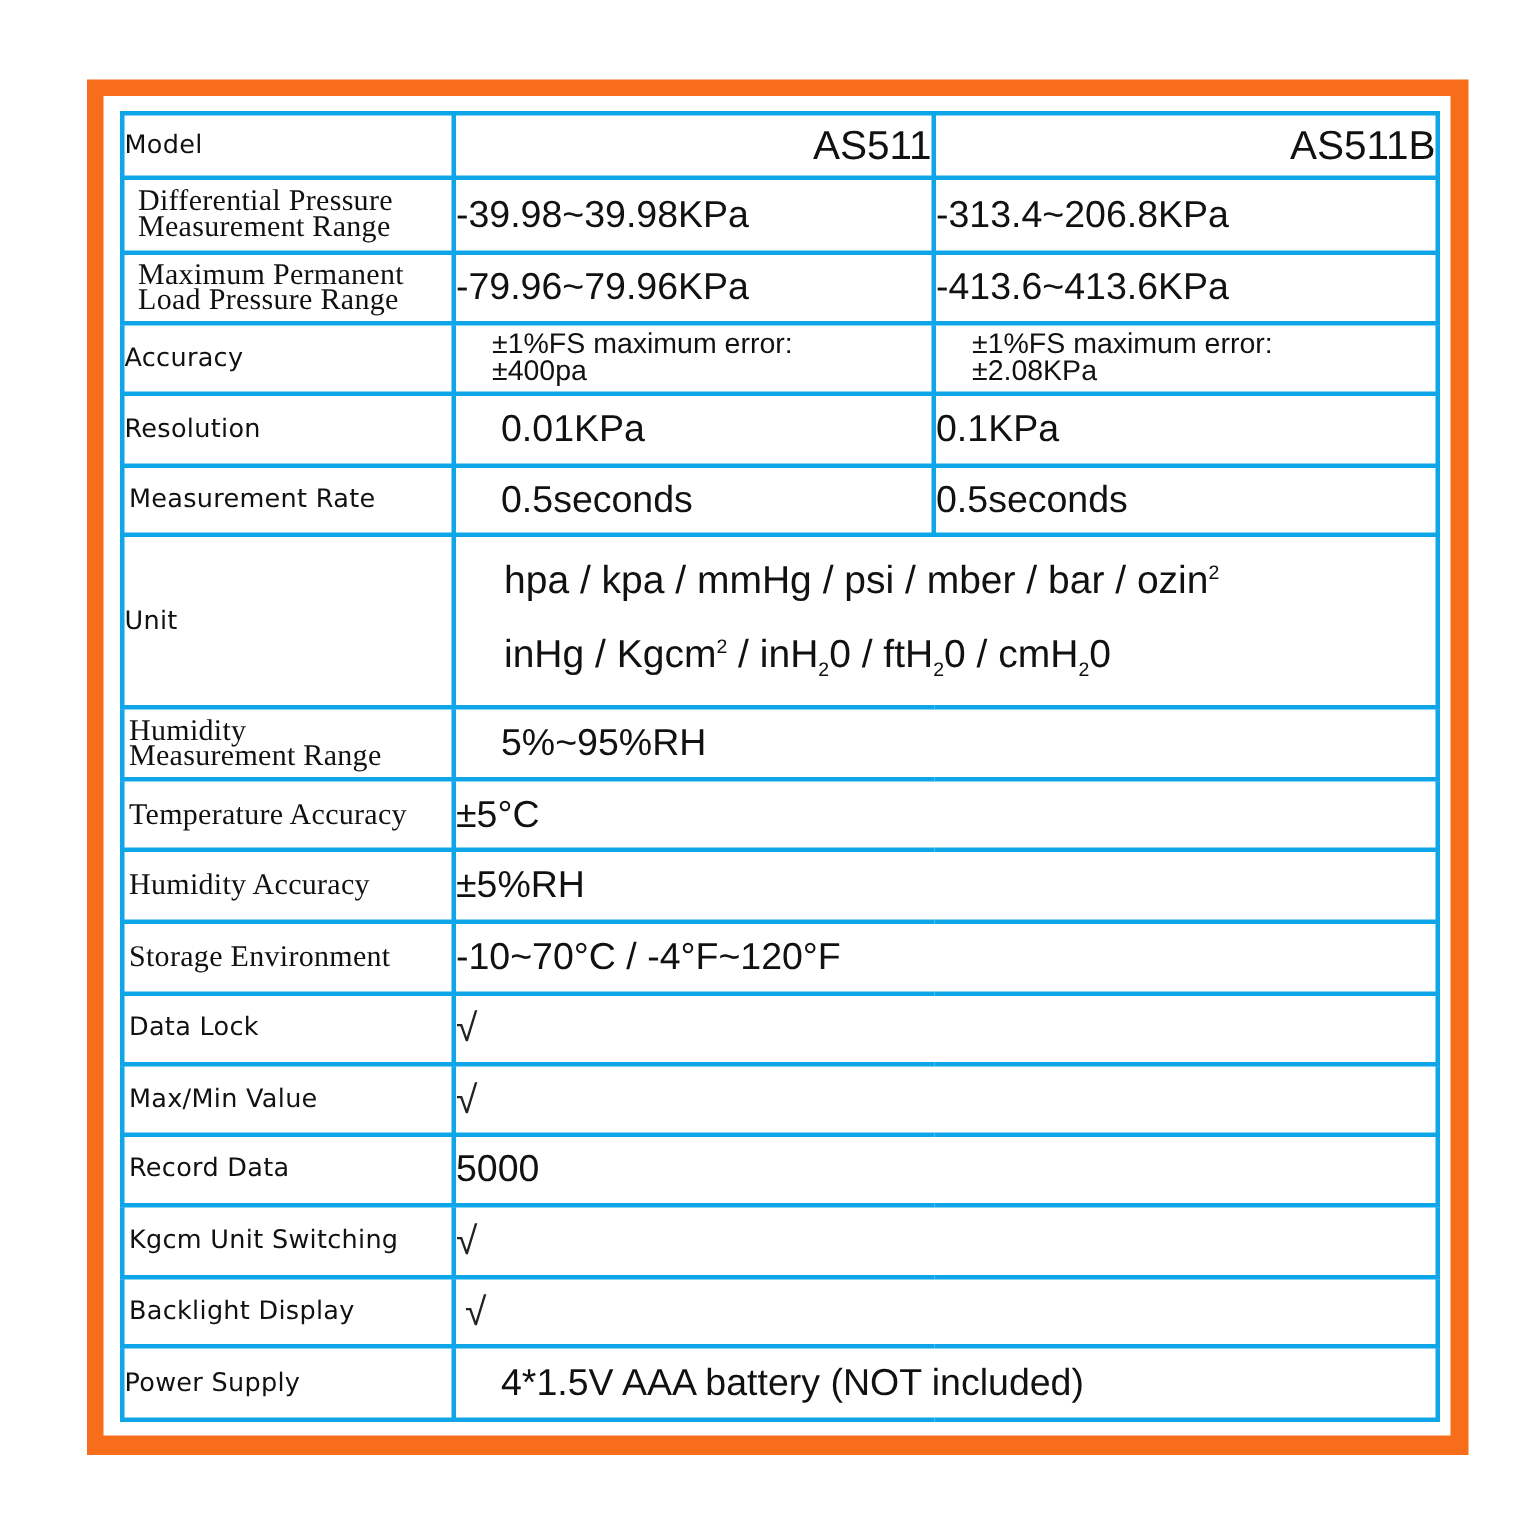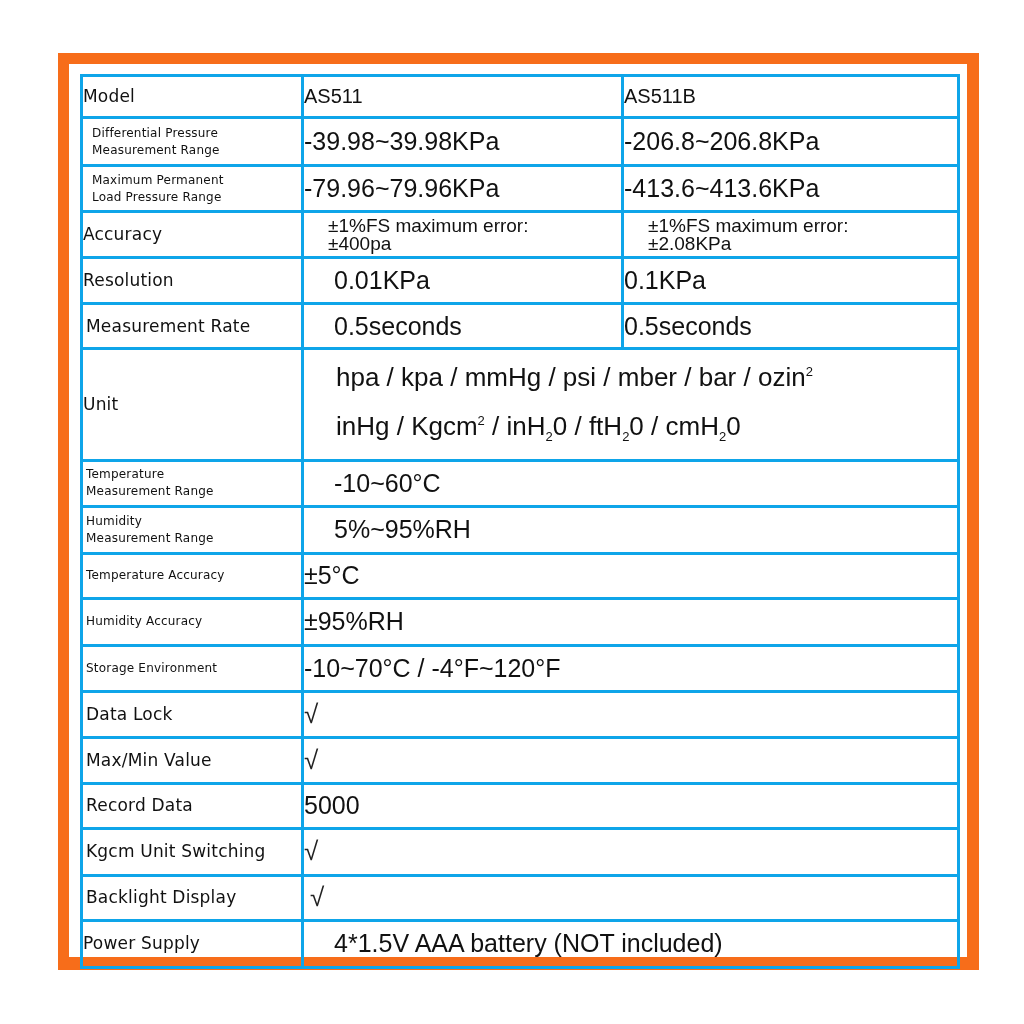"AS511" td.val.hdr { font-size: 20px -> 27px; text-align: left -> right }
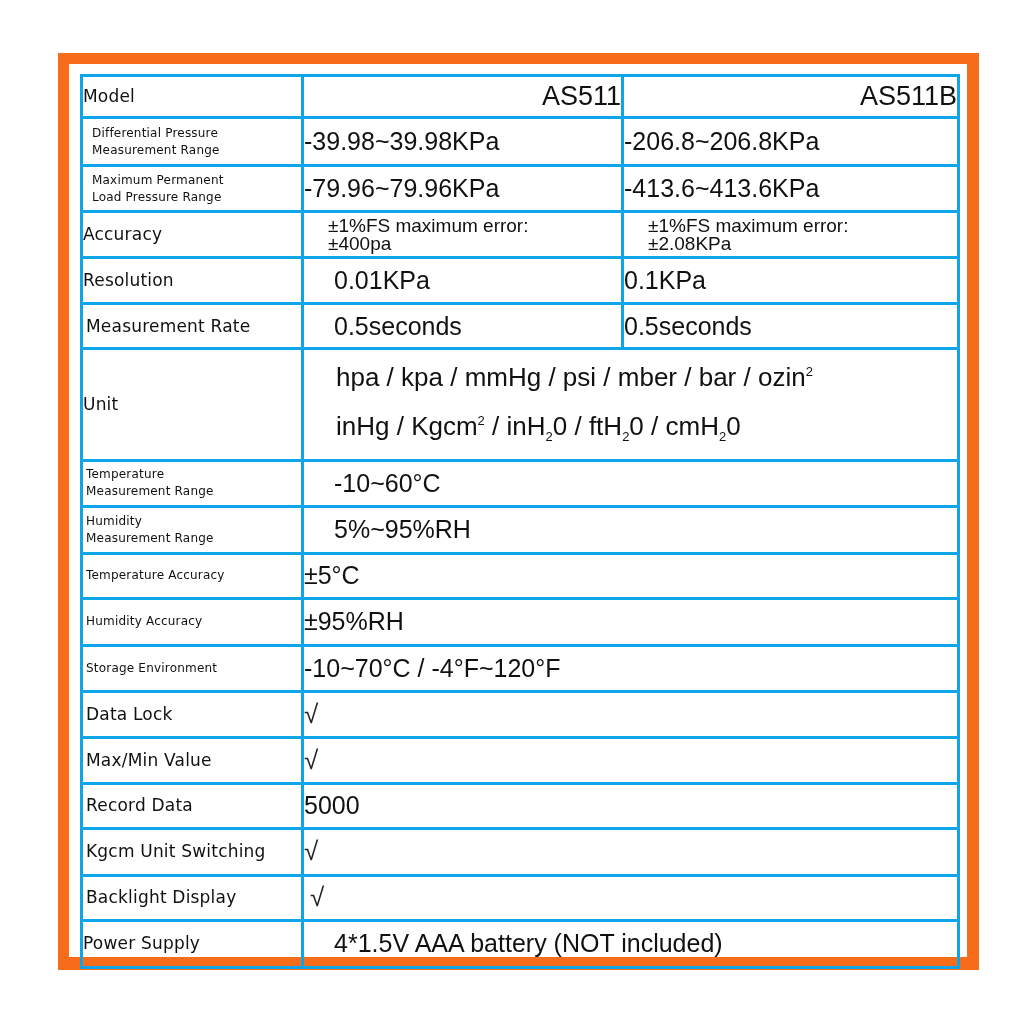"Differential Pressure" td.lbl.sm { font-family: none -> Liberation Serif, serif; font-size: 12px -> 20px }
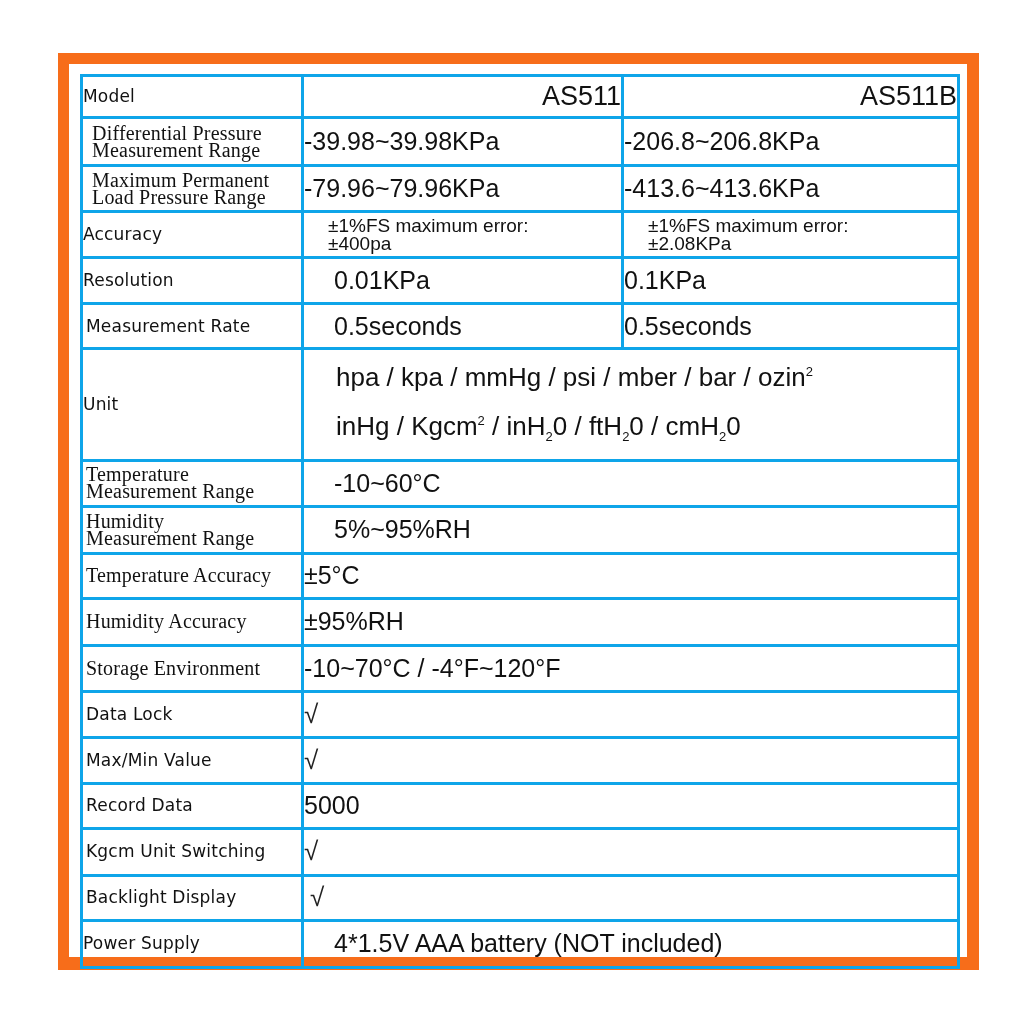"-206.8~206.8KPa" td.val { text: -206.8 -> -313.4 }
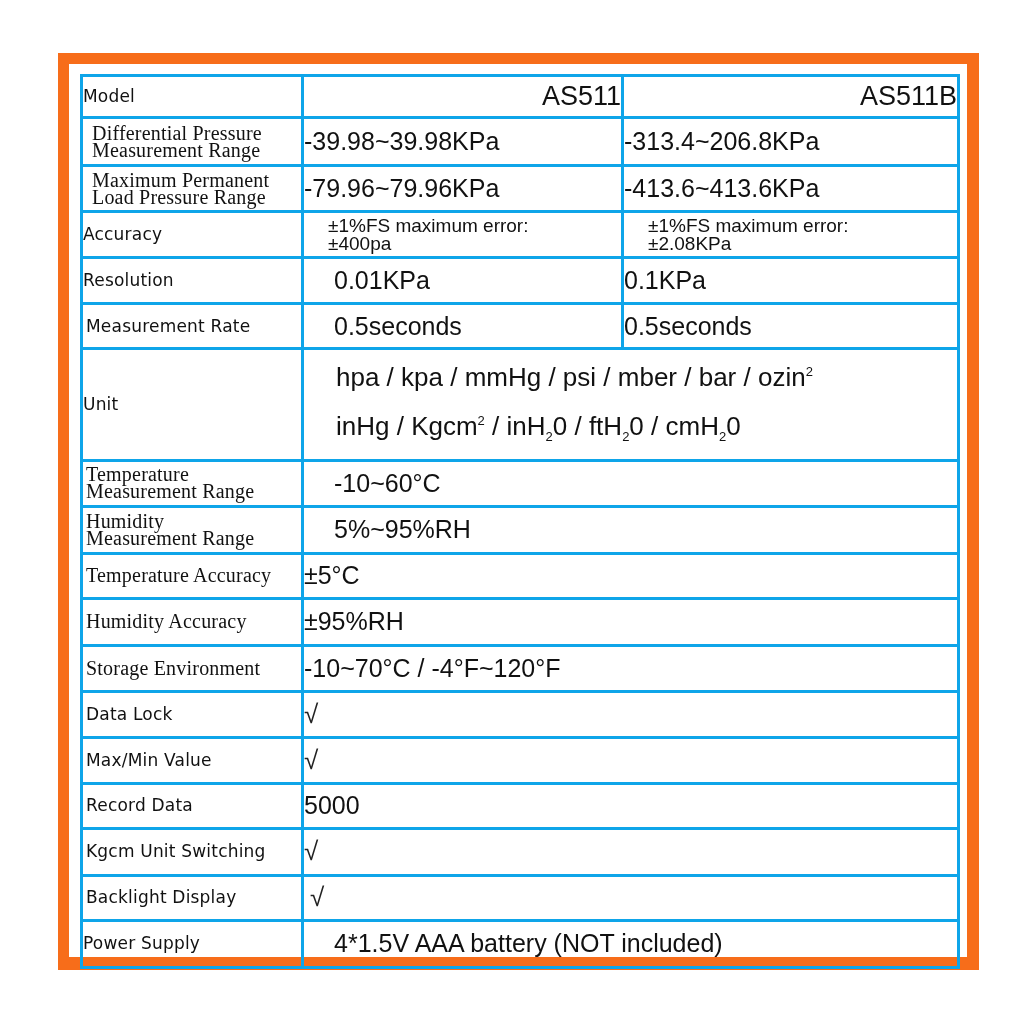"Temperature" tr { html: <tr> <td><span>Temperature</span><br><span>Measurement Range</span></td> <td>-10~60°C</td> </tr> -> none }
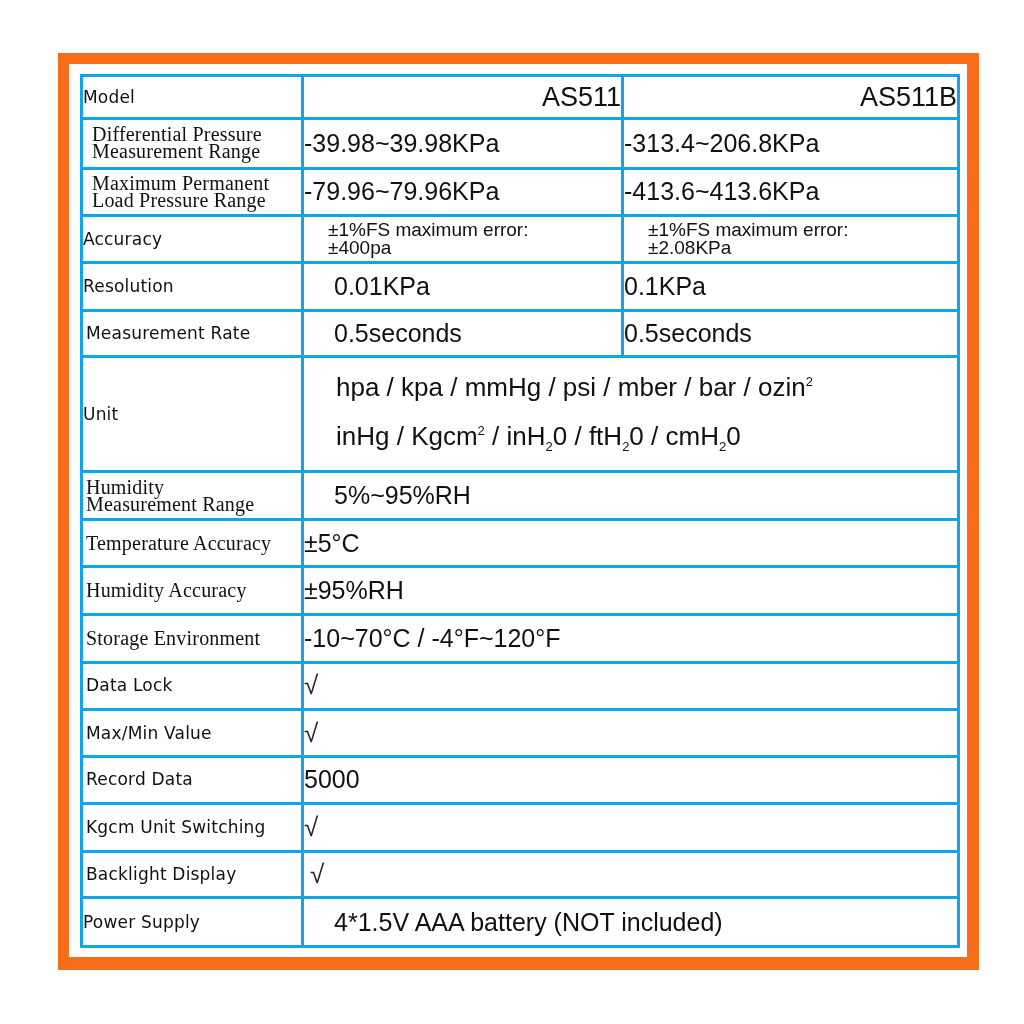"±95%RH" td.val { text: 95%RH -> 5%RH }
